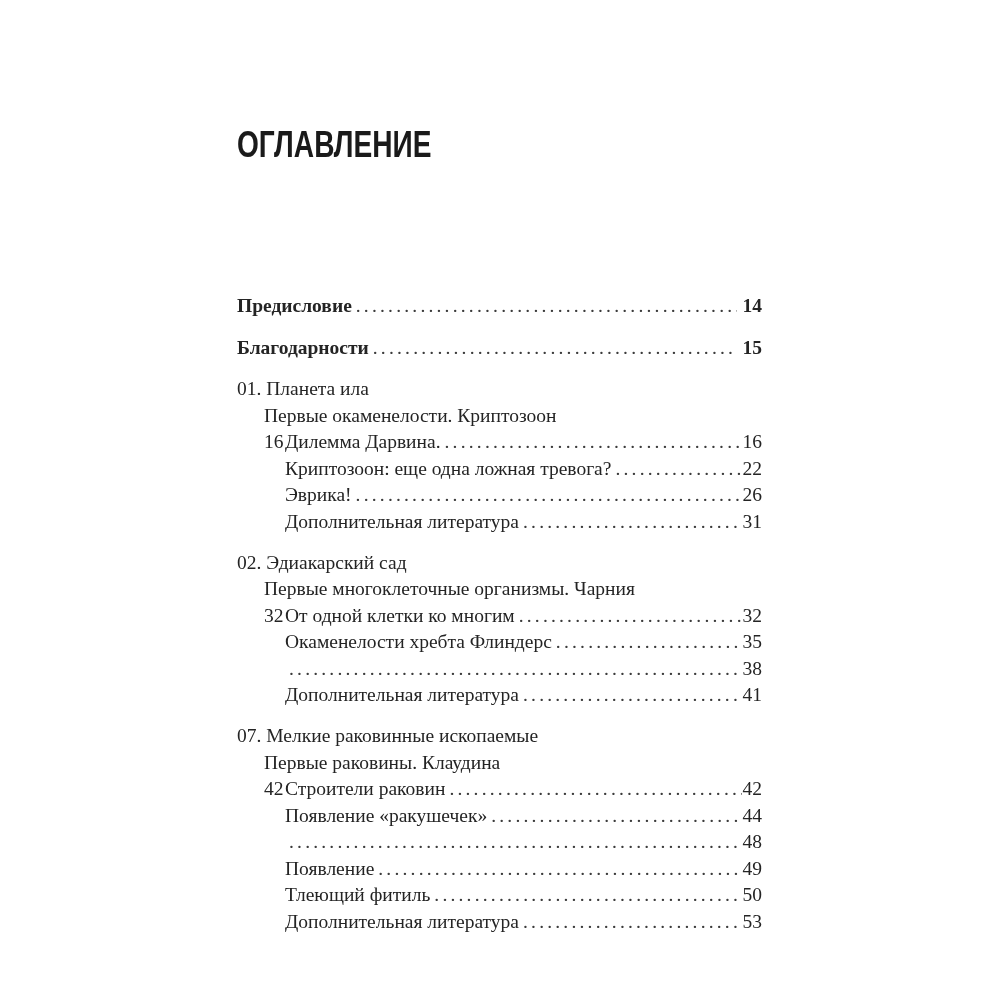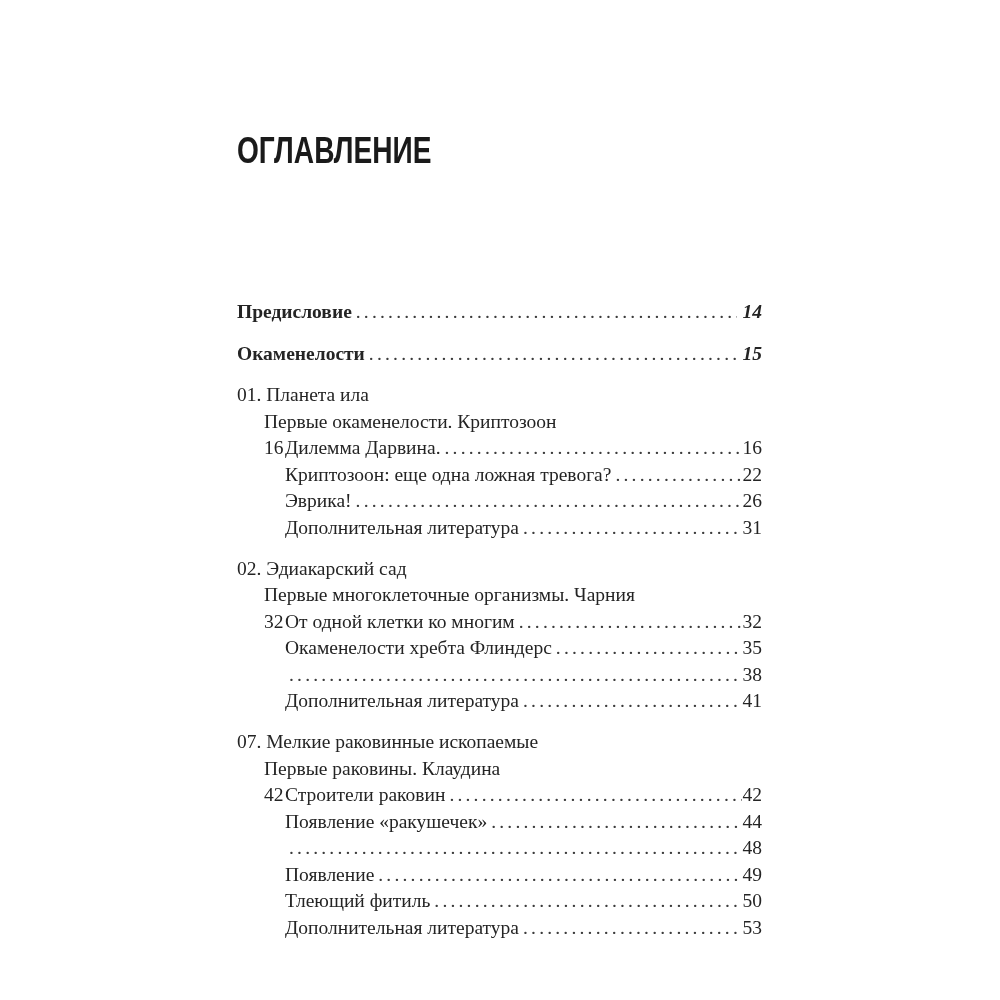"ОГЛАВЛЕНИЕ" .content { top: 12px -> 6px }
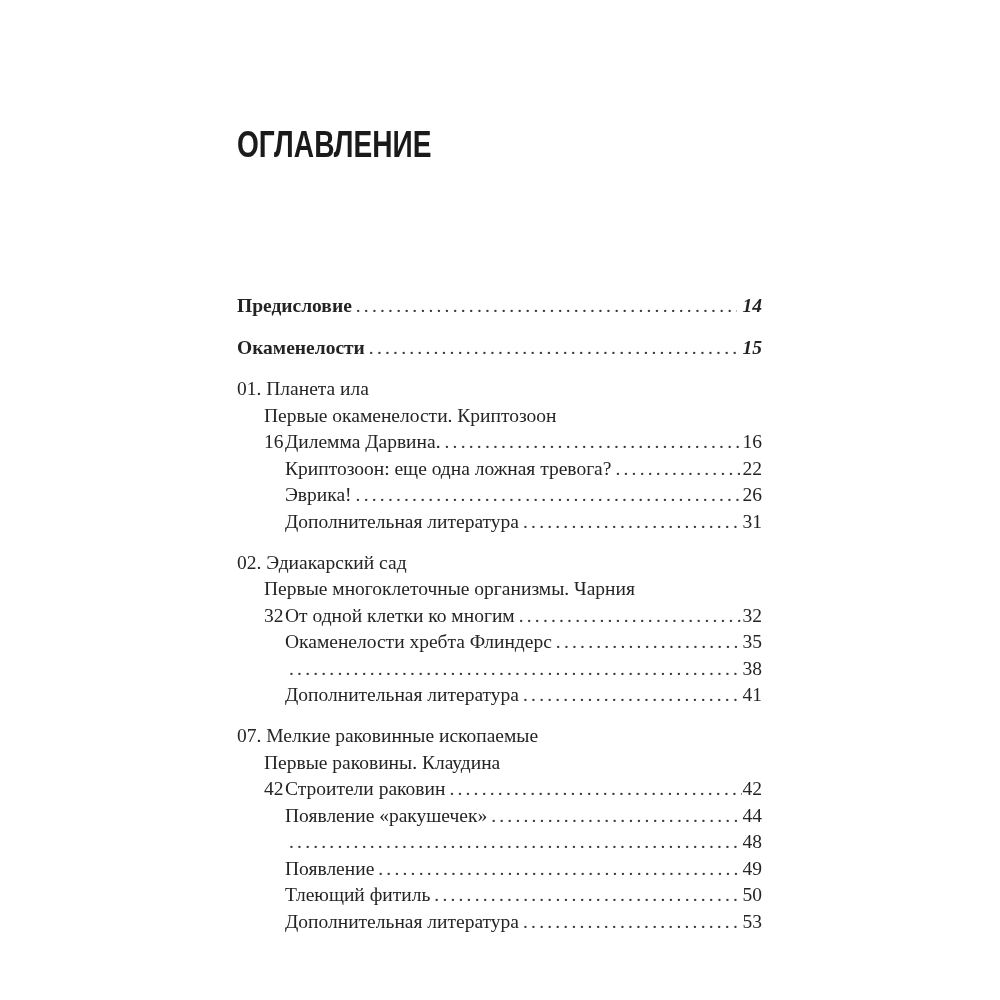"14" .front-item .page-num { font-style: italic -> none }
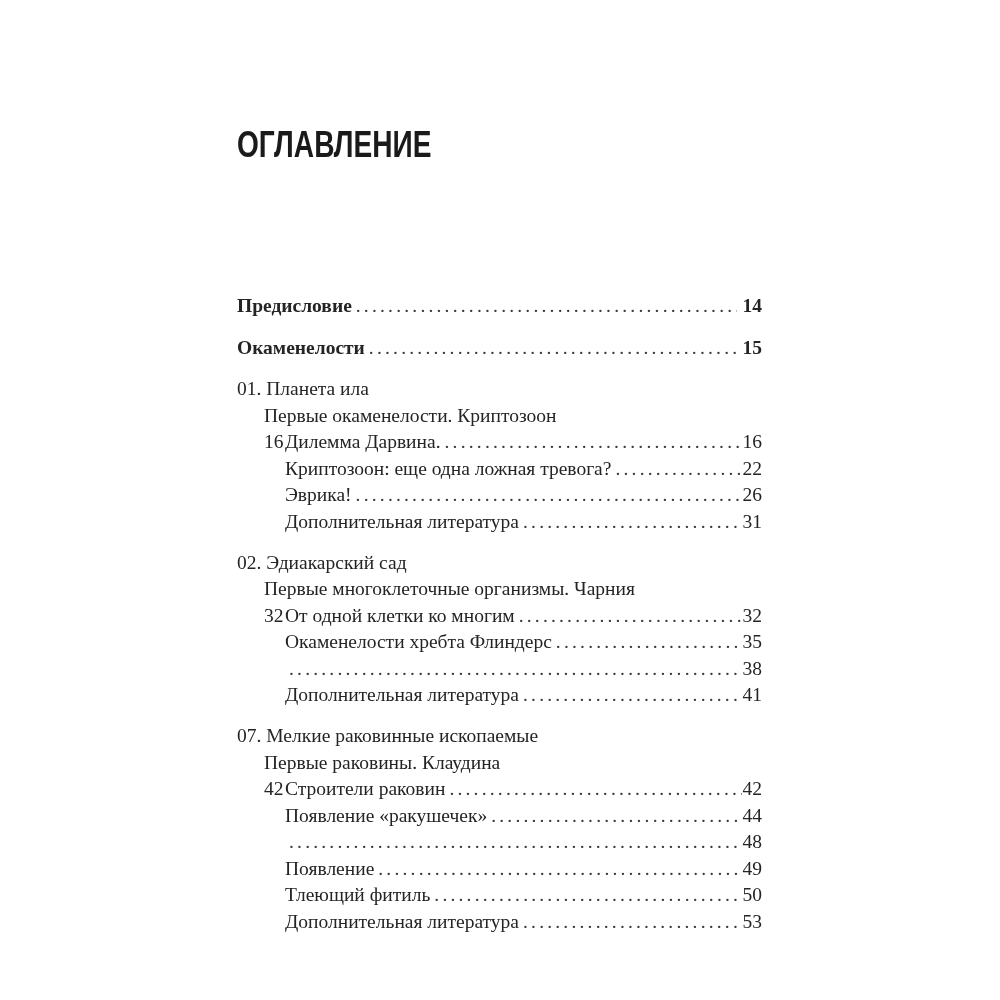"Окаменелости" span.label { text: Окаменелости -> Благодарности }
